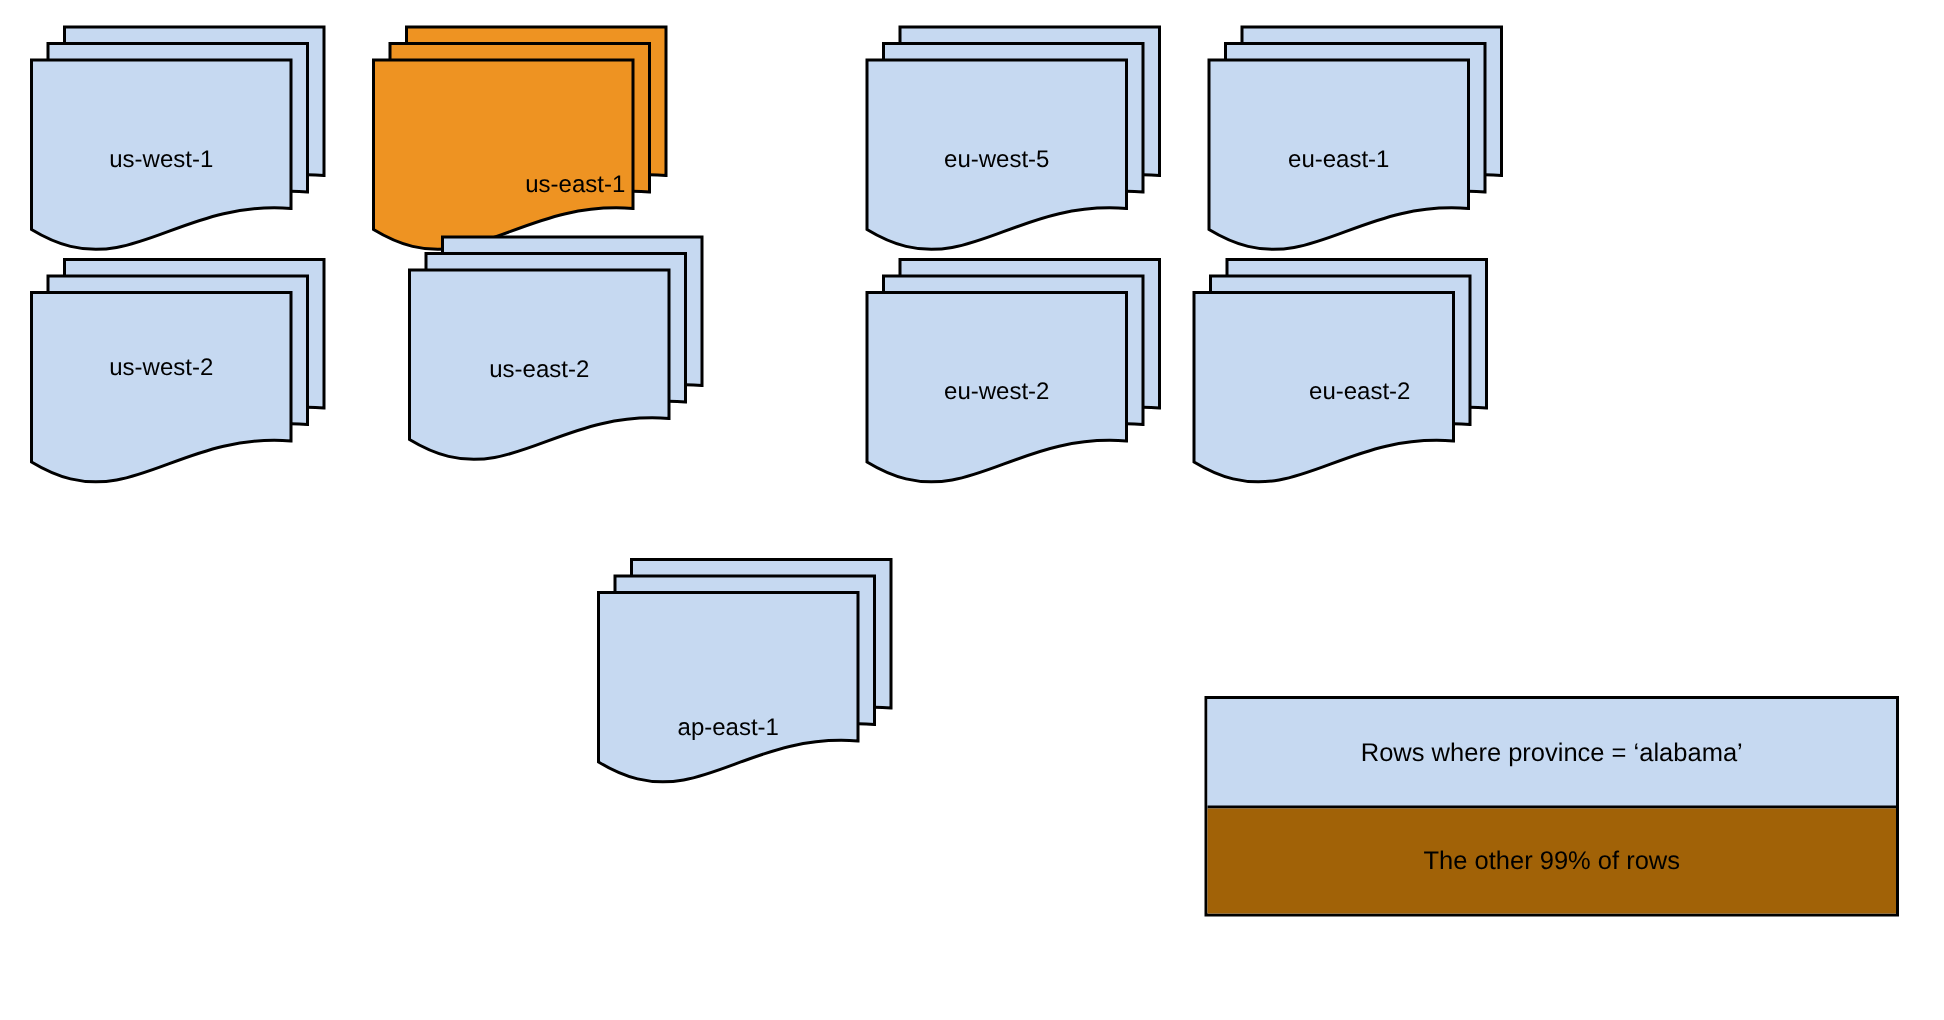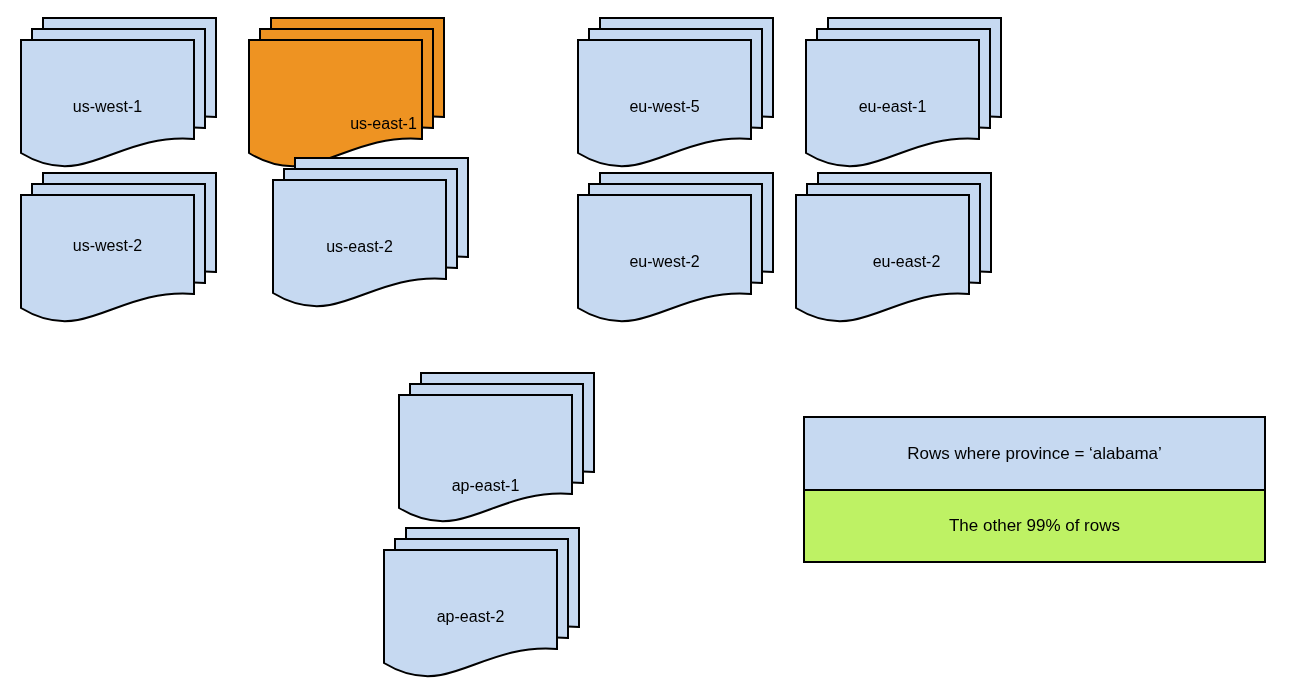"Rows where province = ‘alabama’" div.legend { top: 416px -> 464px }
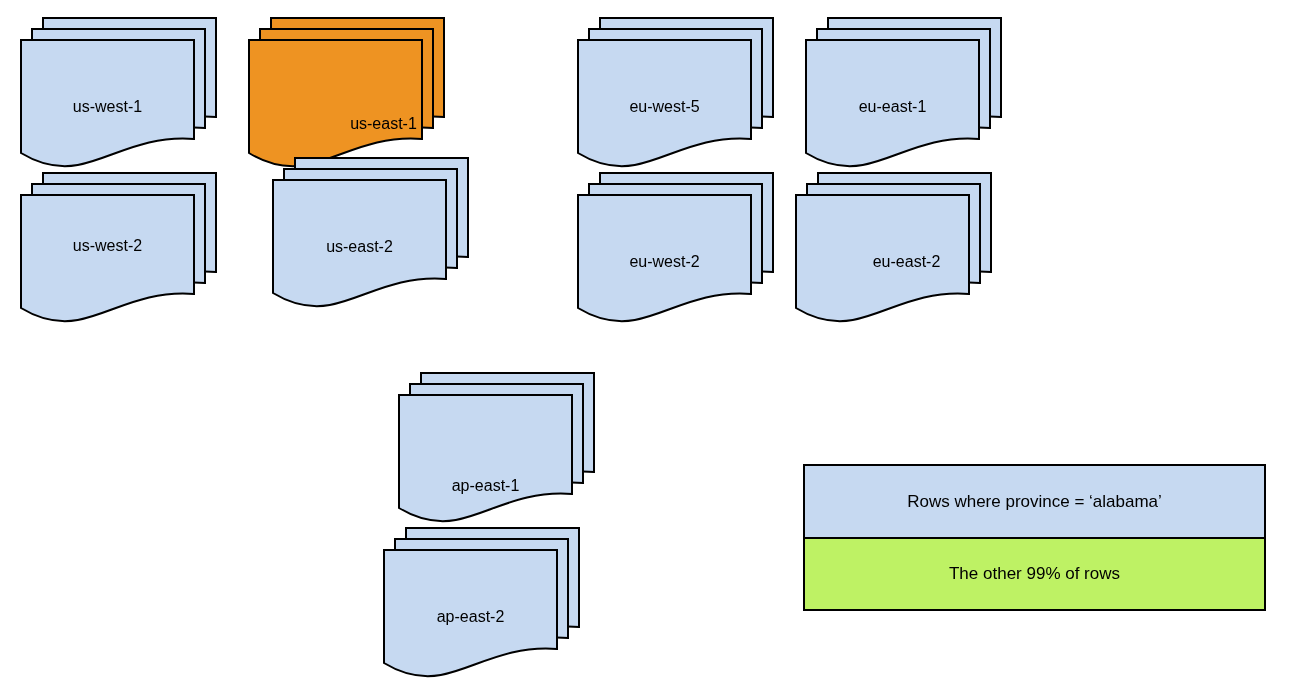"The other 99% of rows" .legend-row.orange { background: #bef264 -> #a16207 }
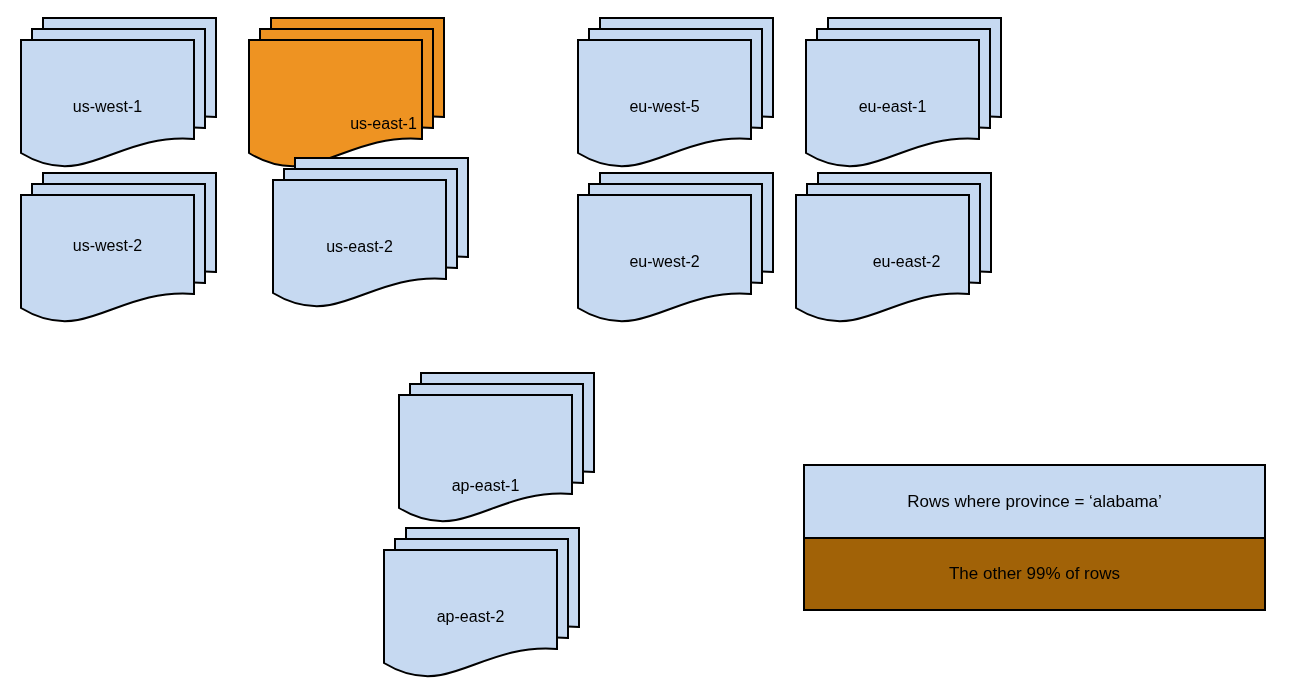"ap-east-2" div.doc-stack { html: <div> <svg> <g> <path></path> </g> <g> <path></path> </g> <g> <path></path> </g> </svg> <div>ap-east-2</div> </div> -> none }
